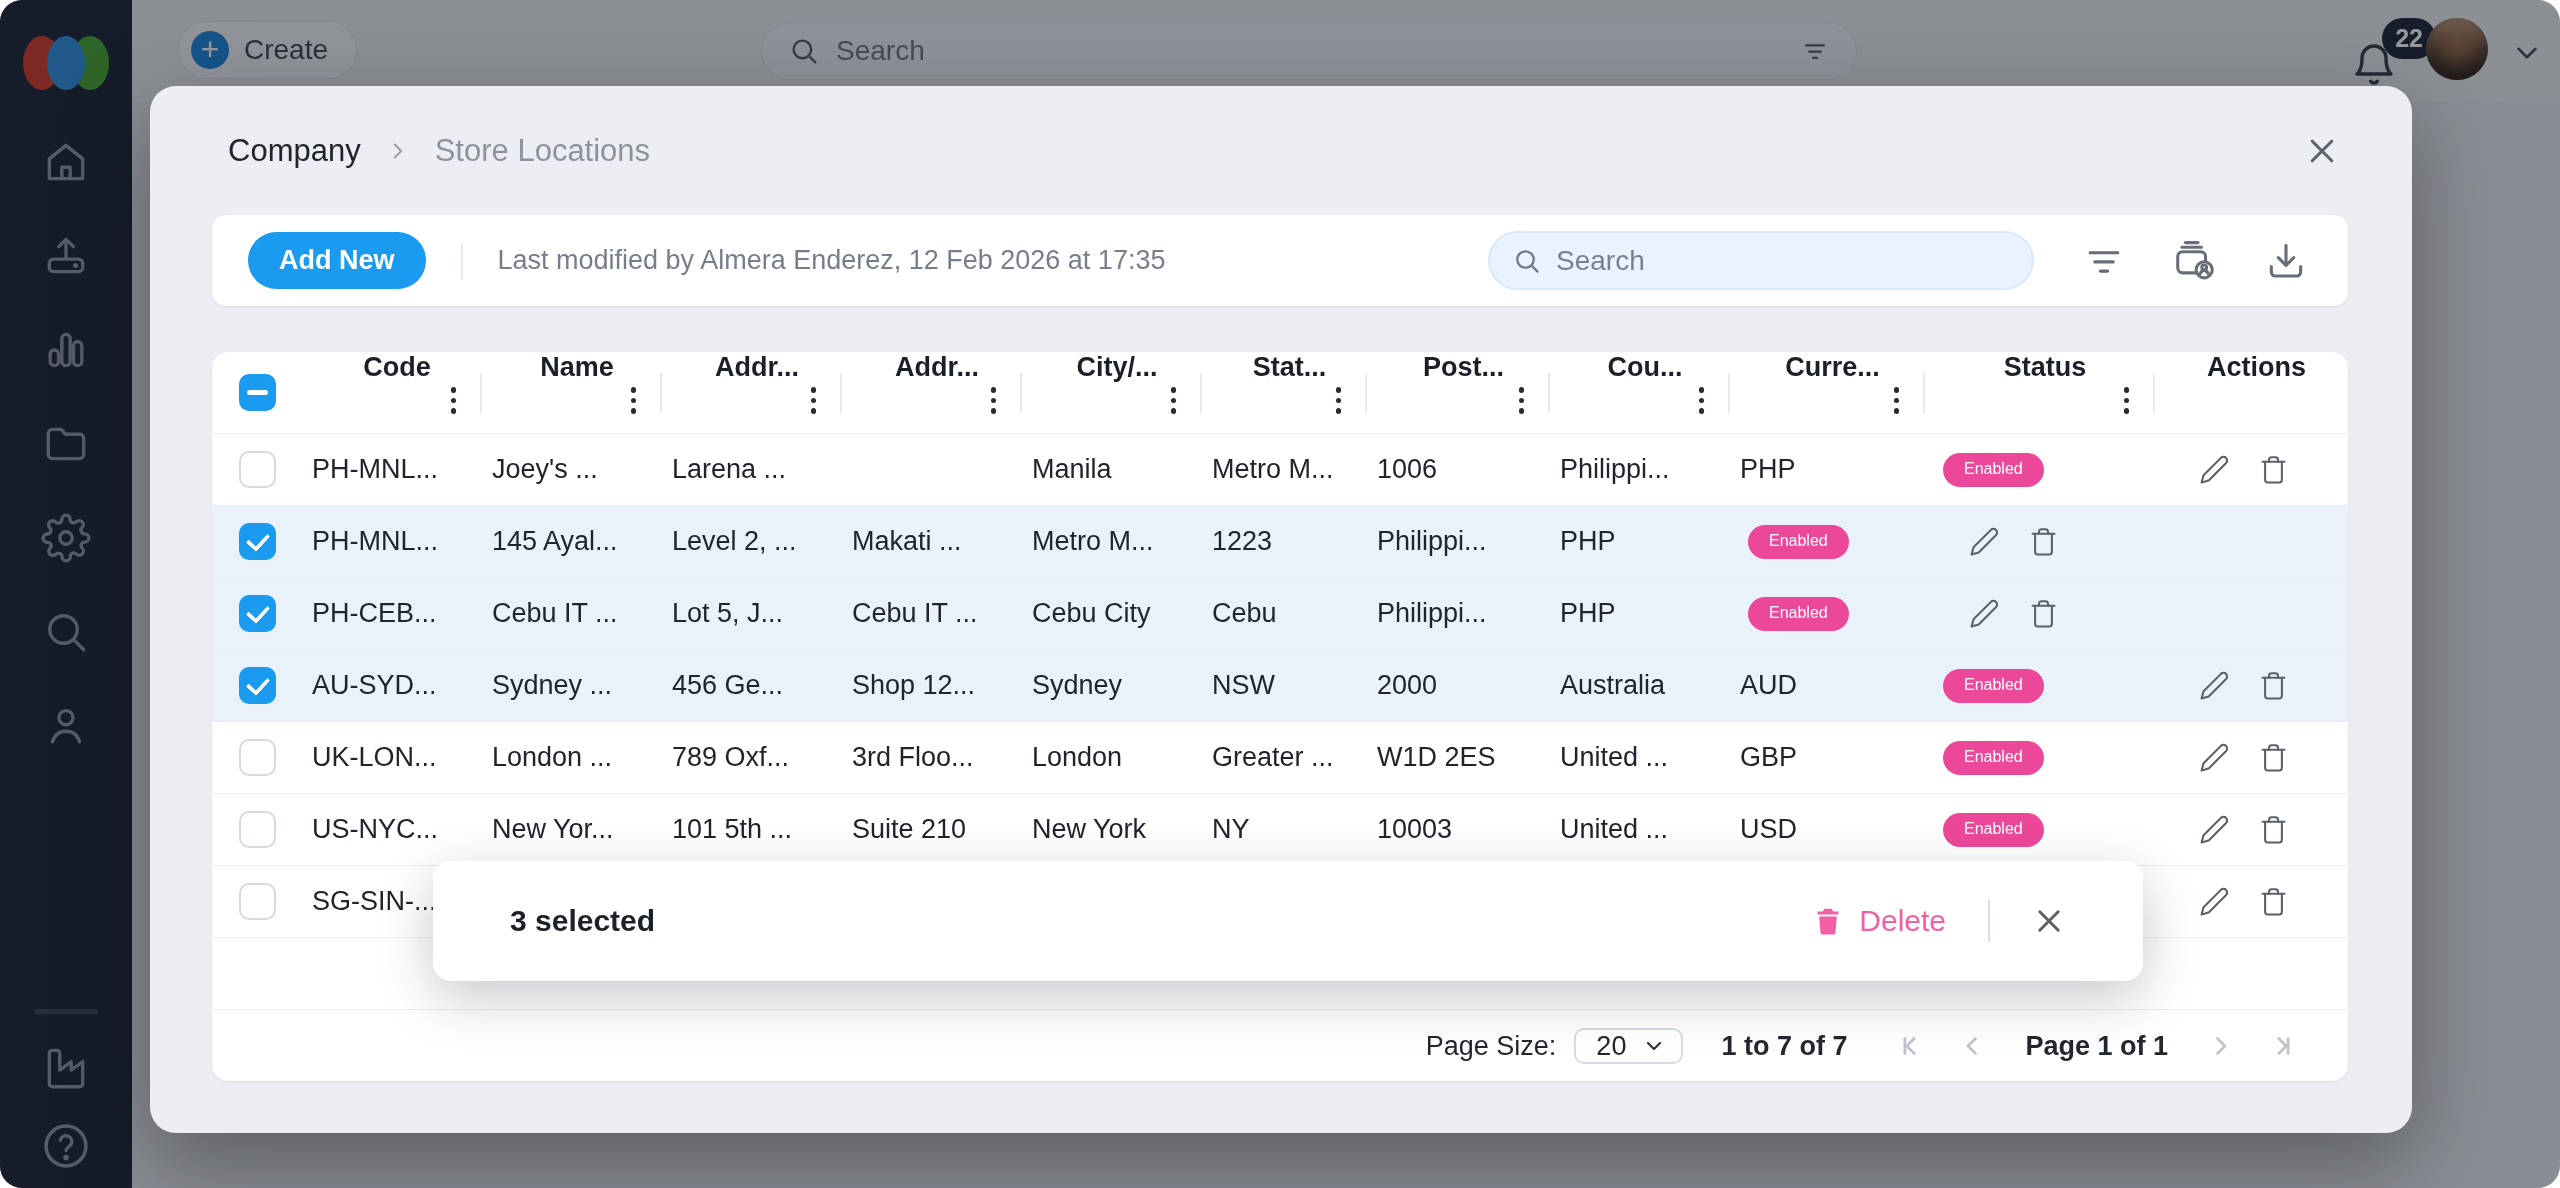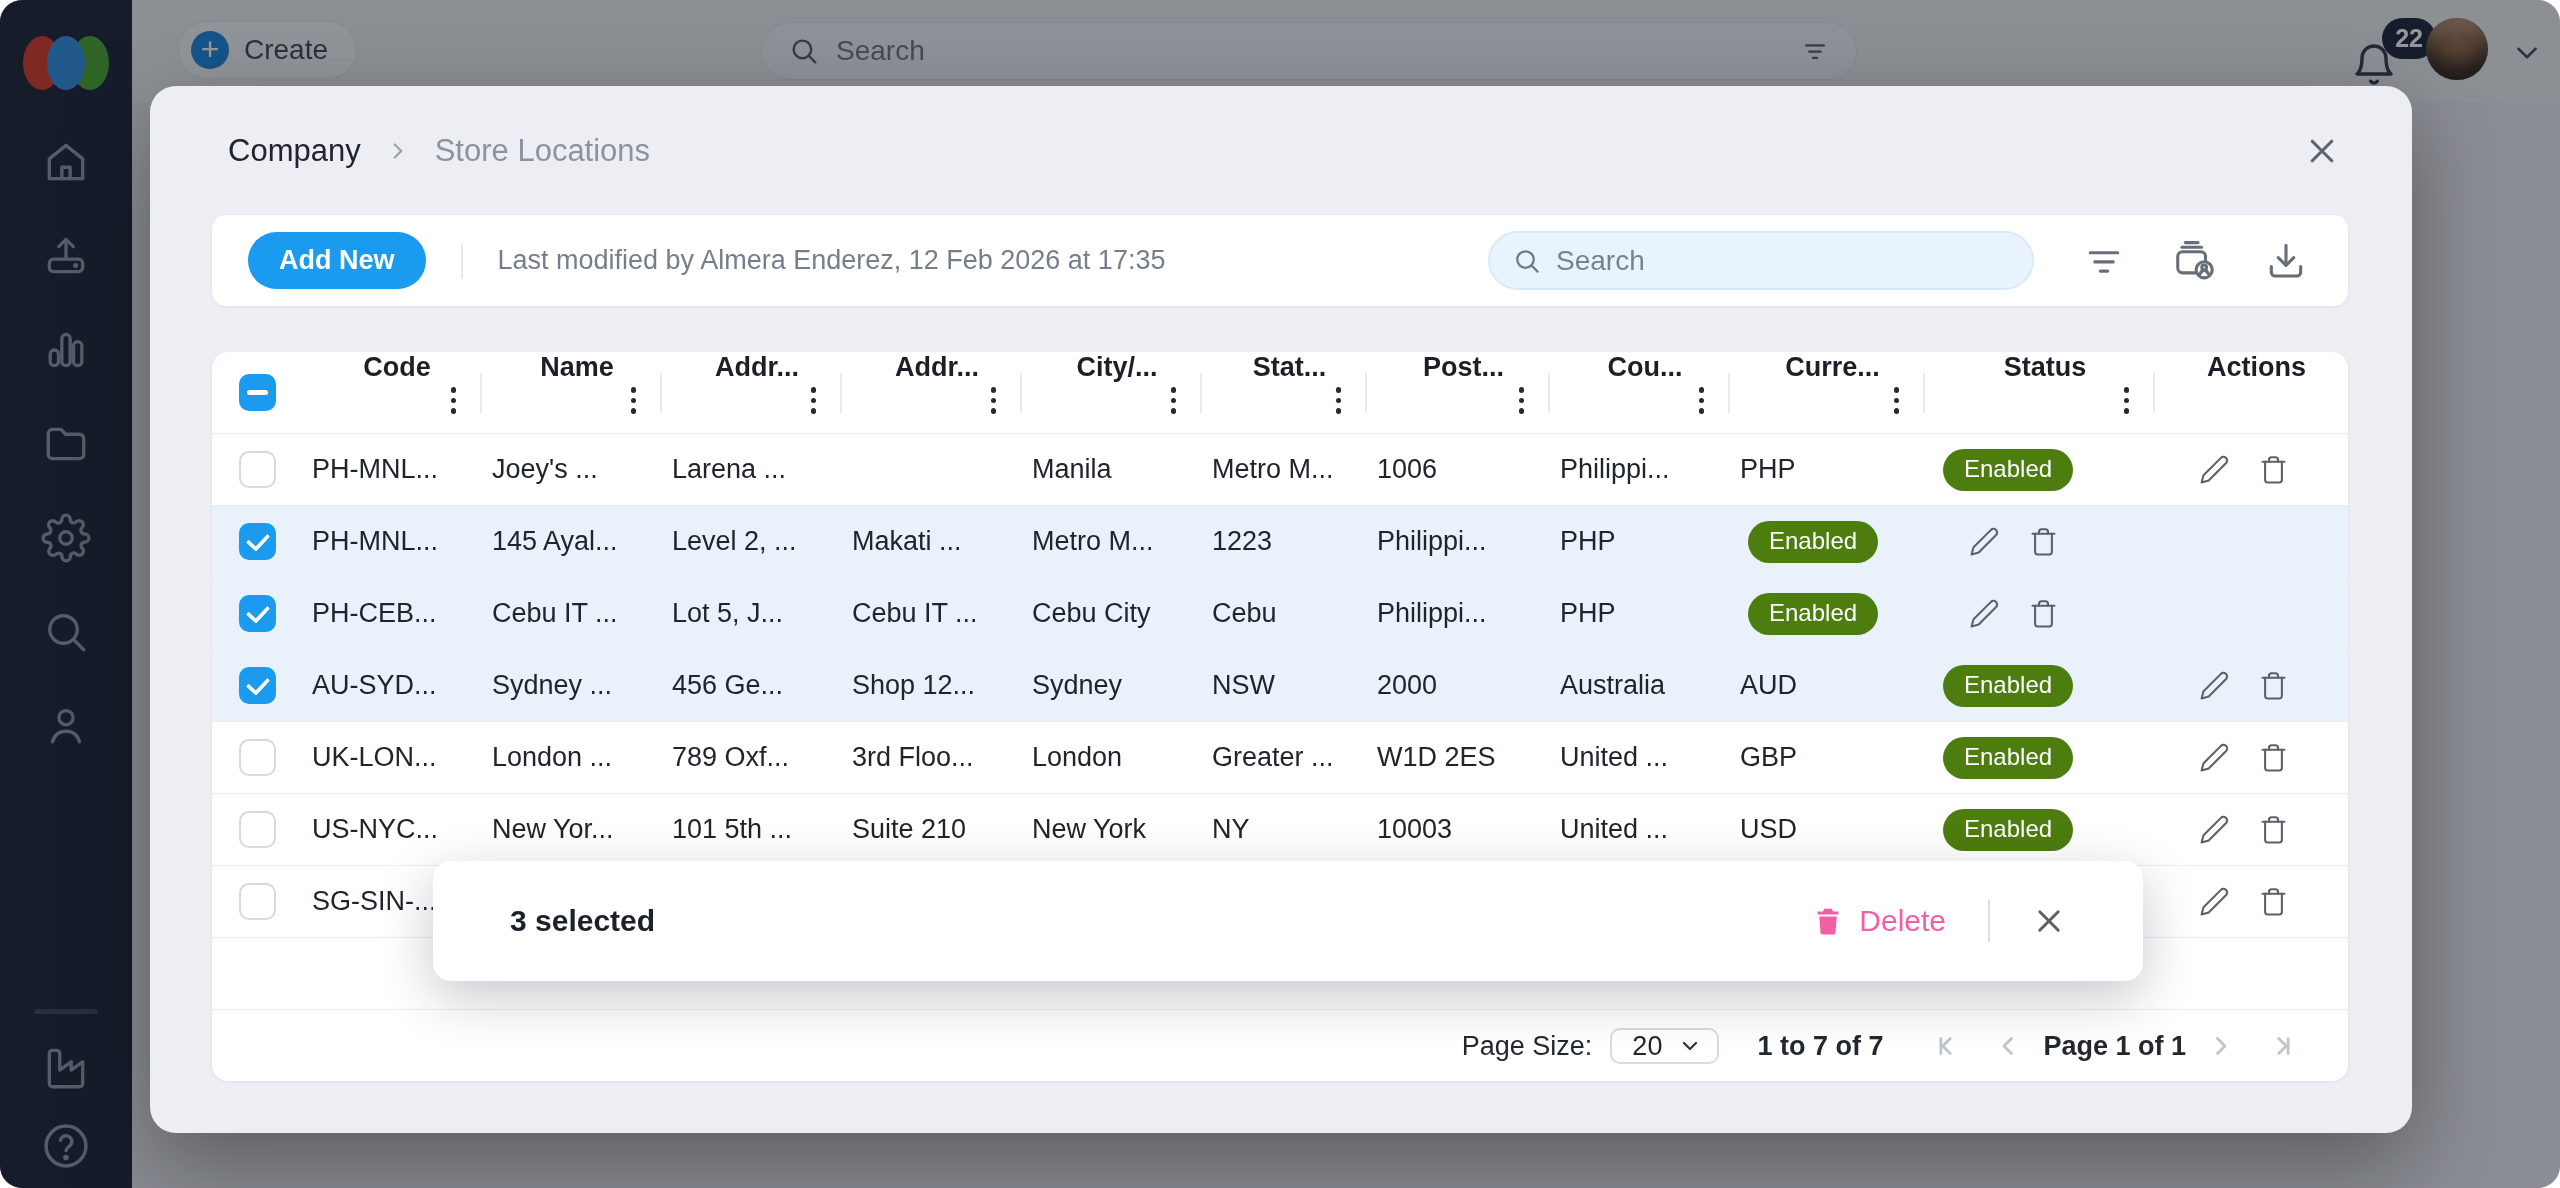"Enabled" .badge { background: #4d7c0f -> #ec4899; font-size: 24px -> 16px }
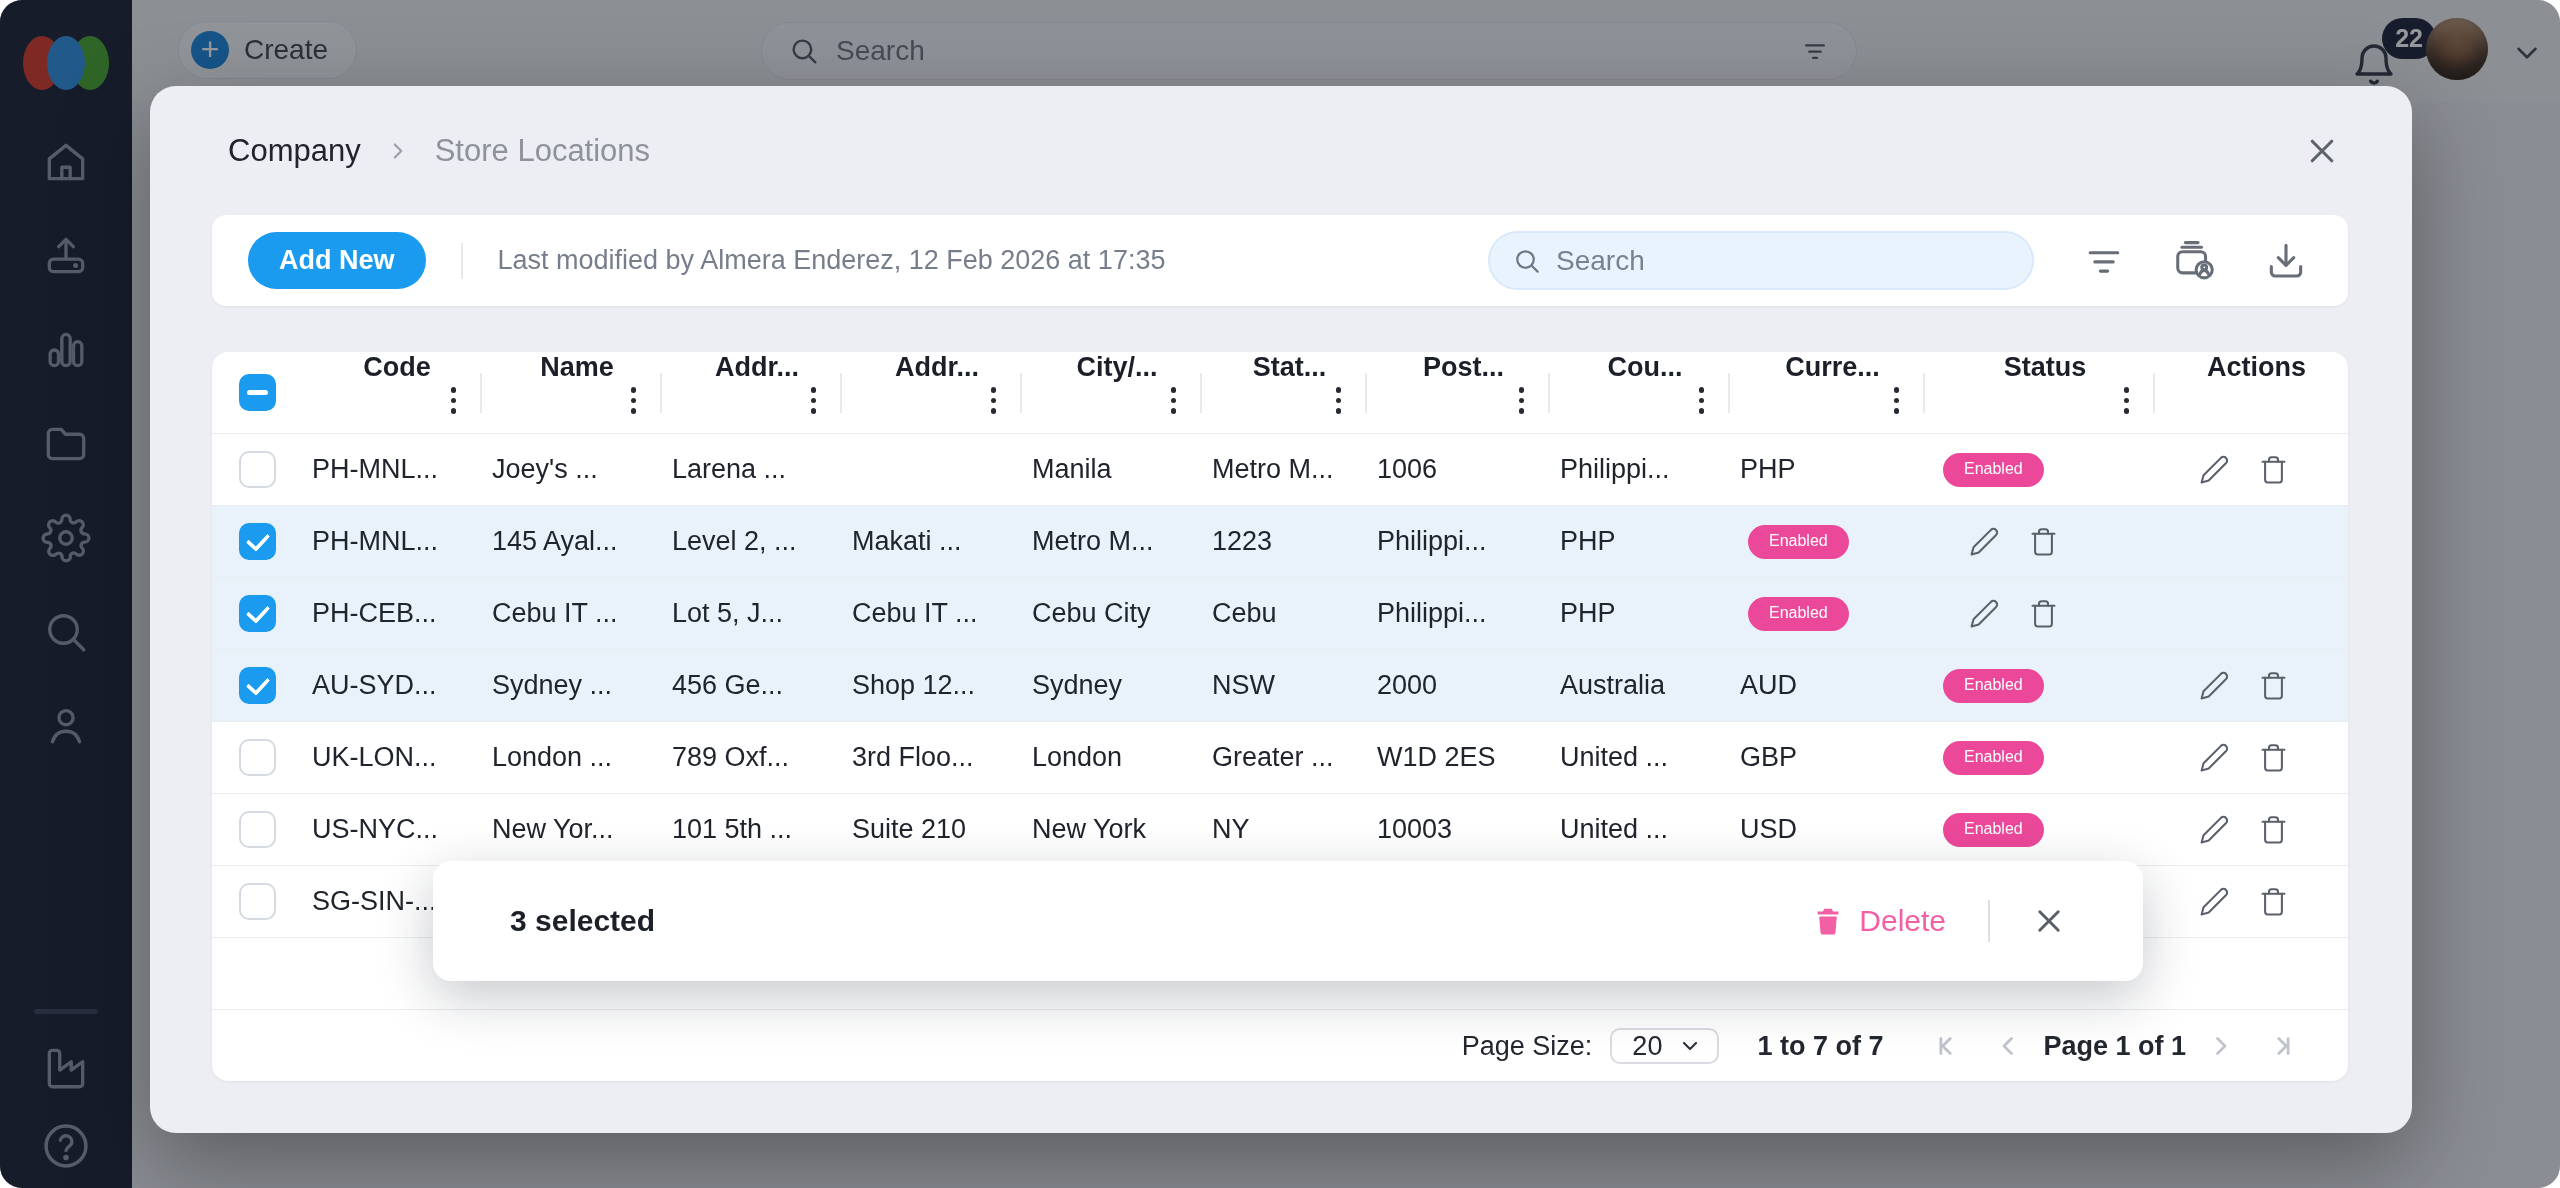"Page 1 of 1" .page-text { margin: 0 4px -> 0 22px }
